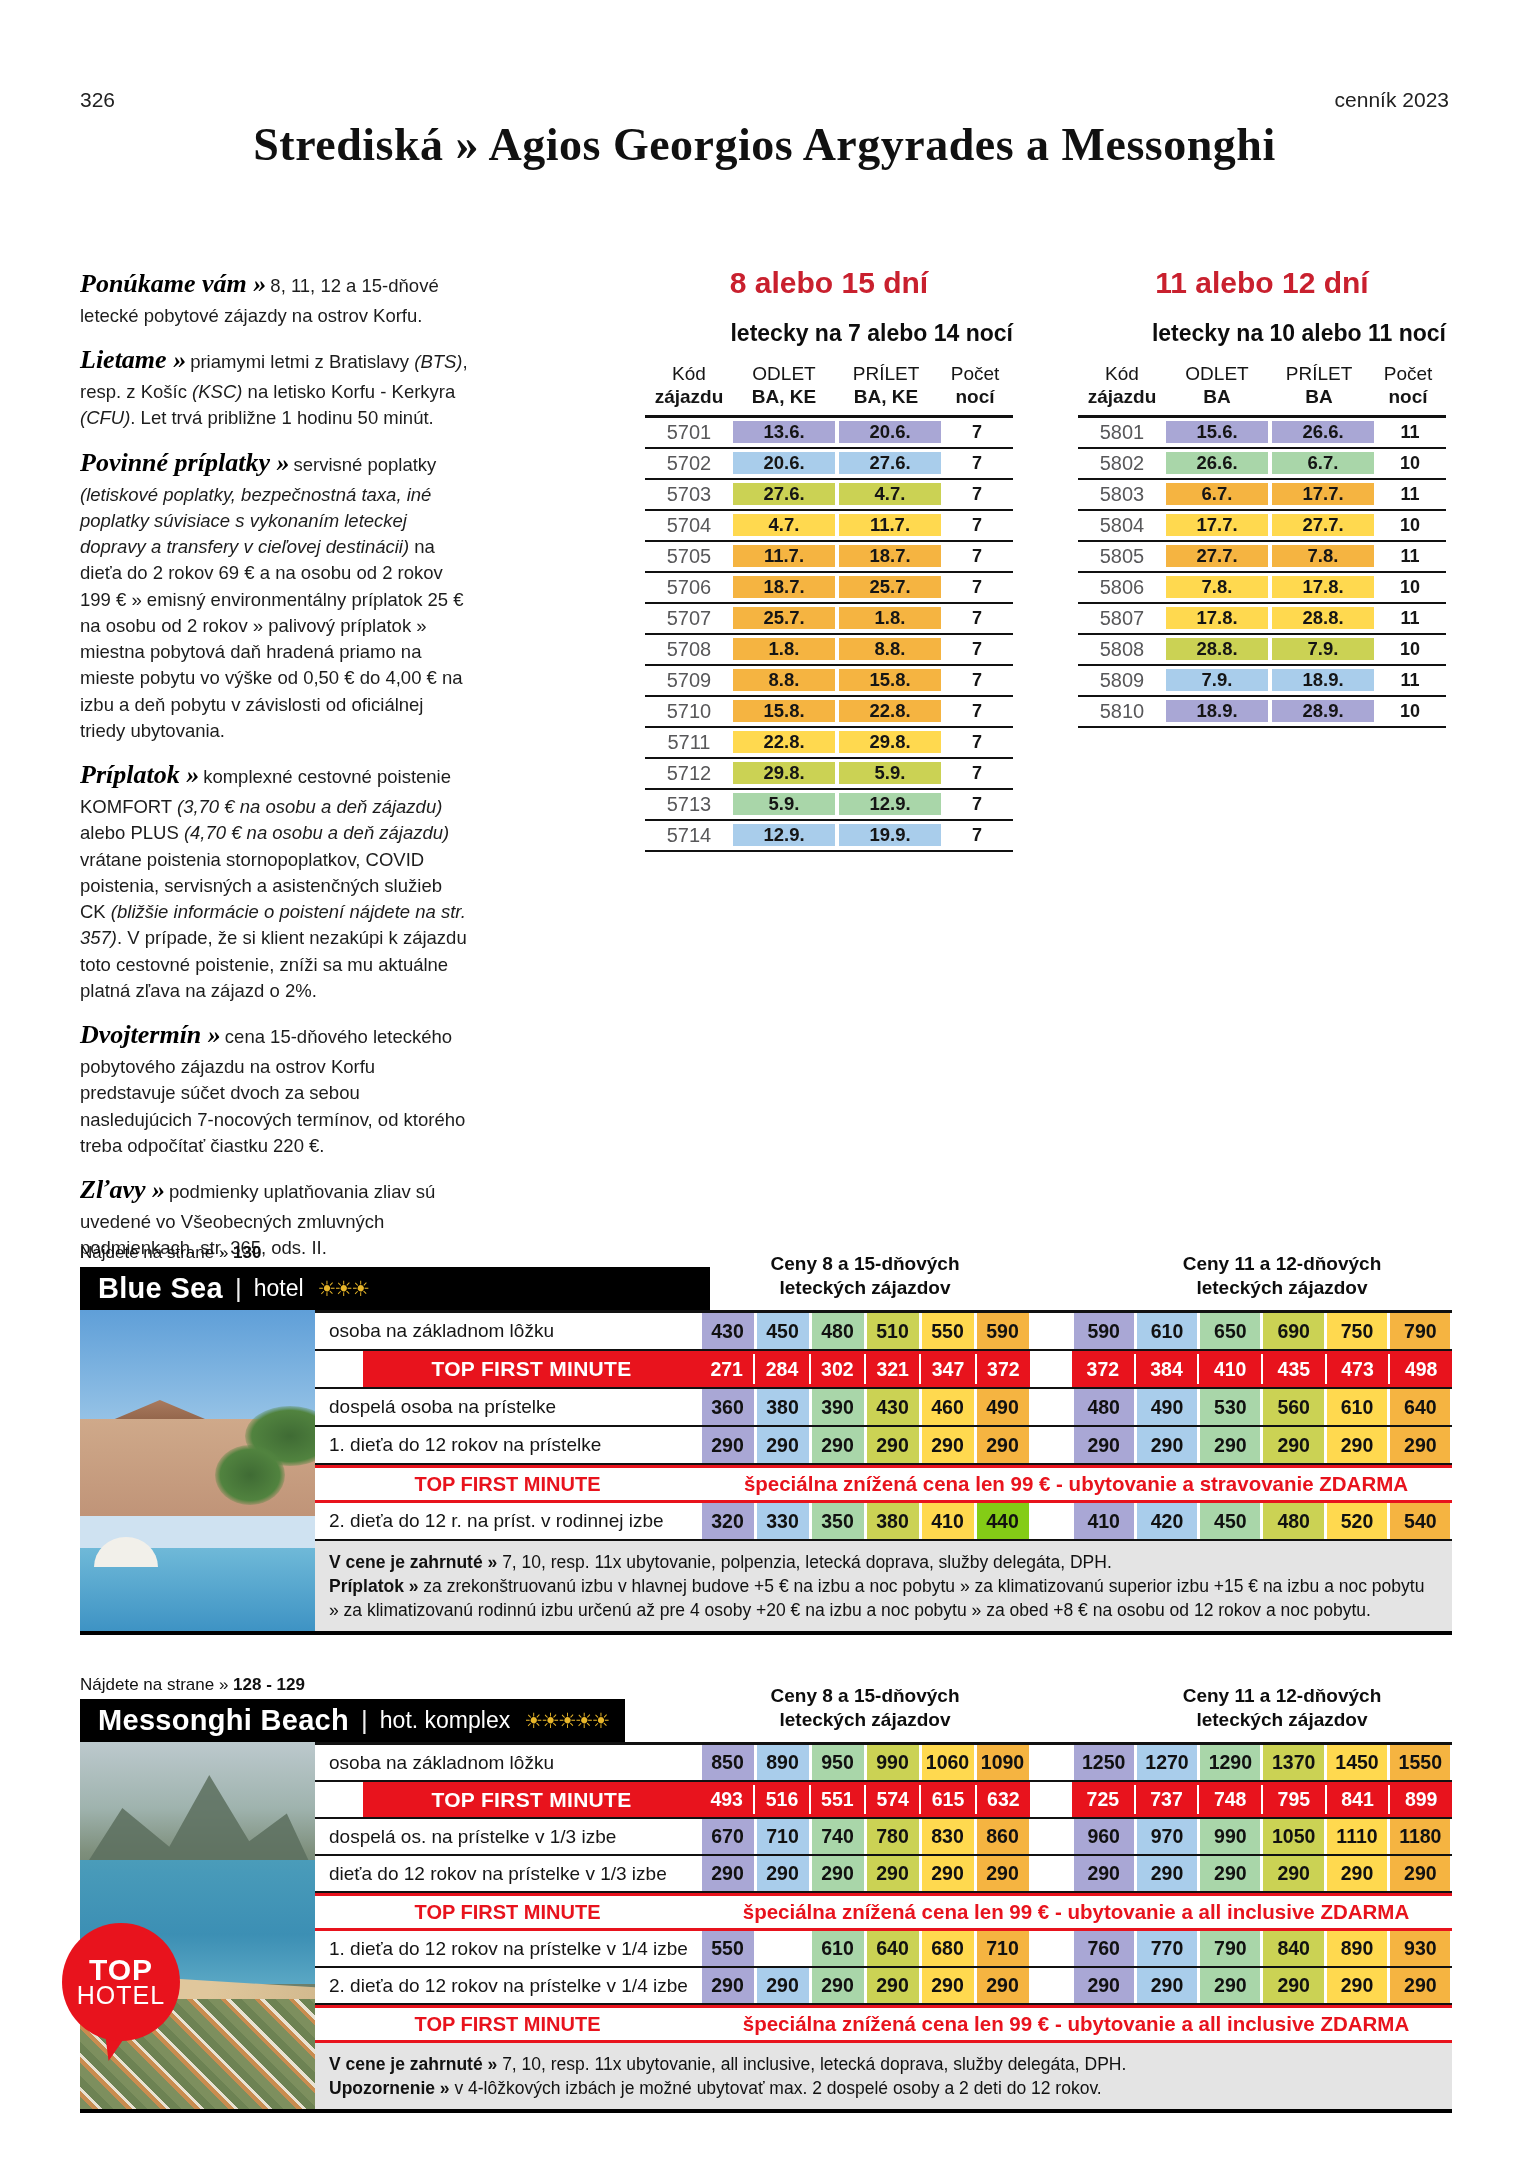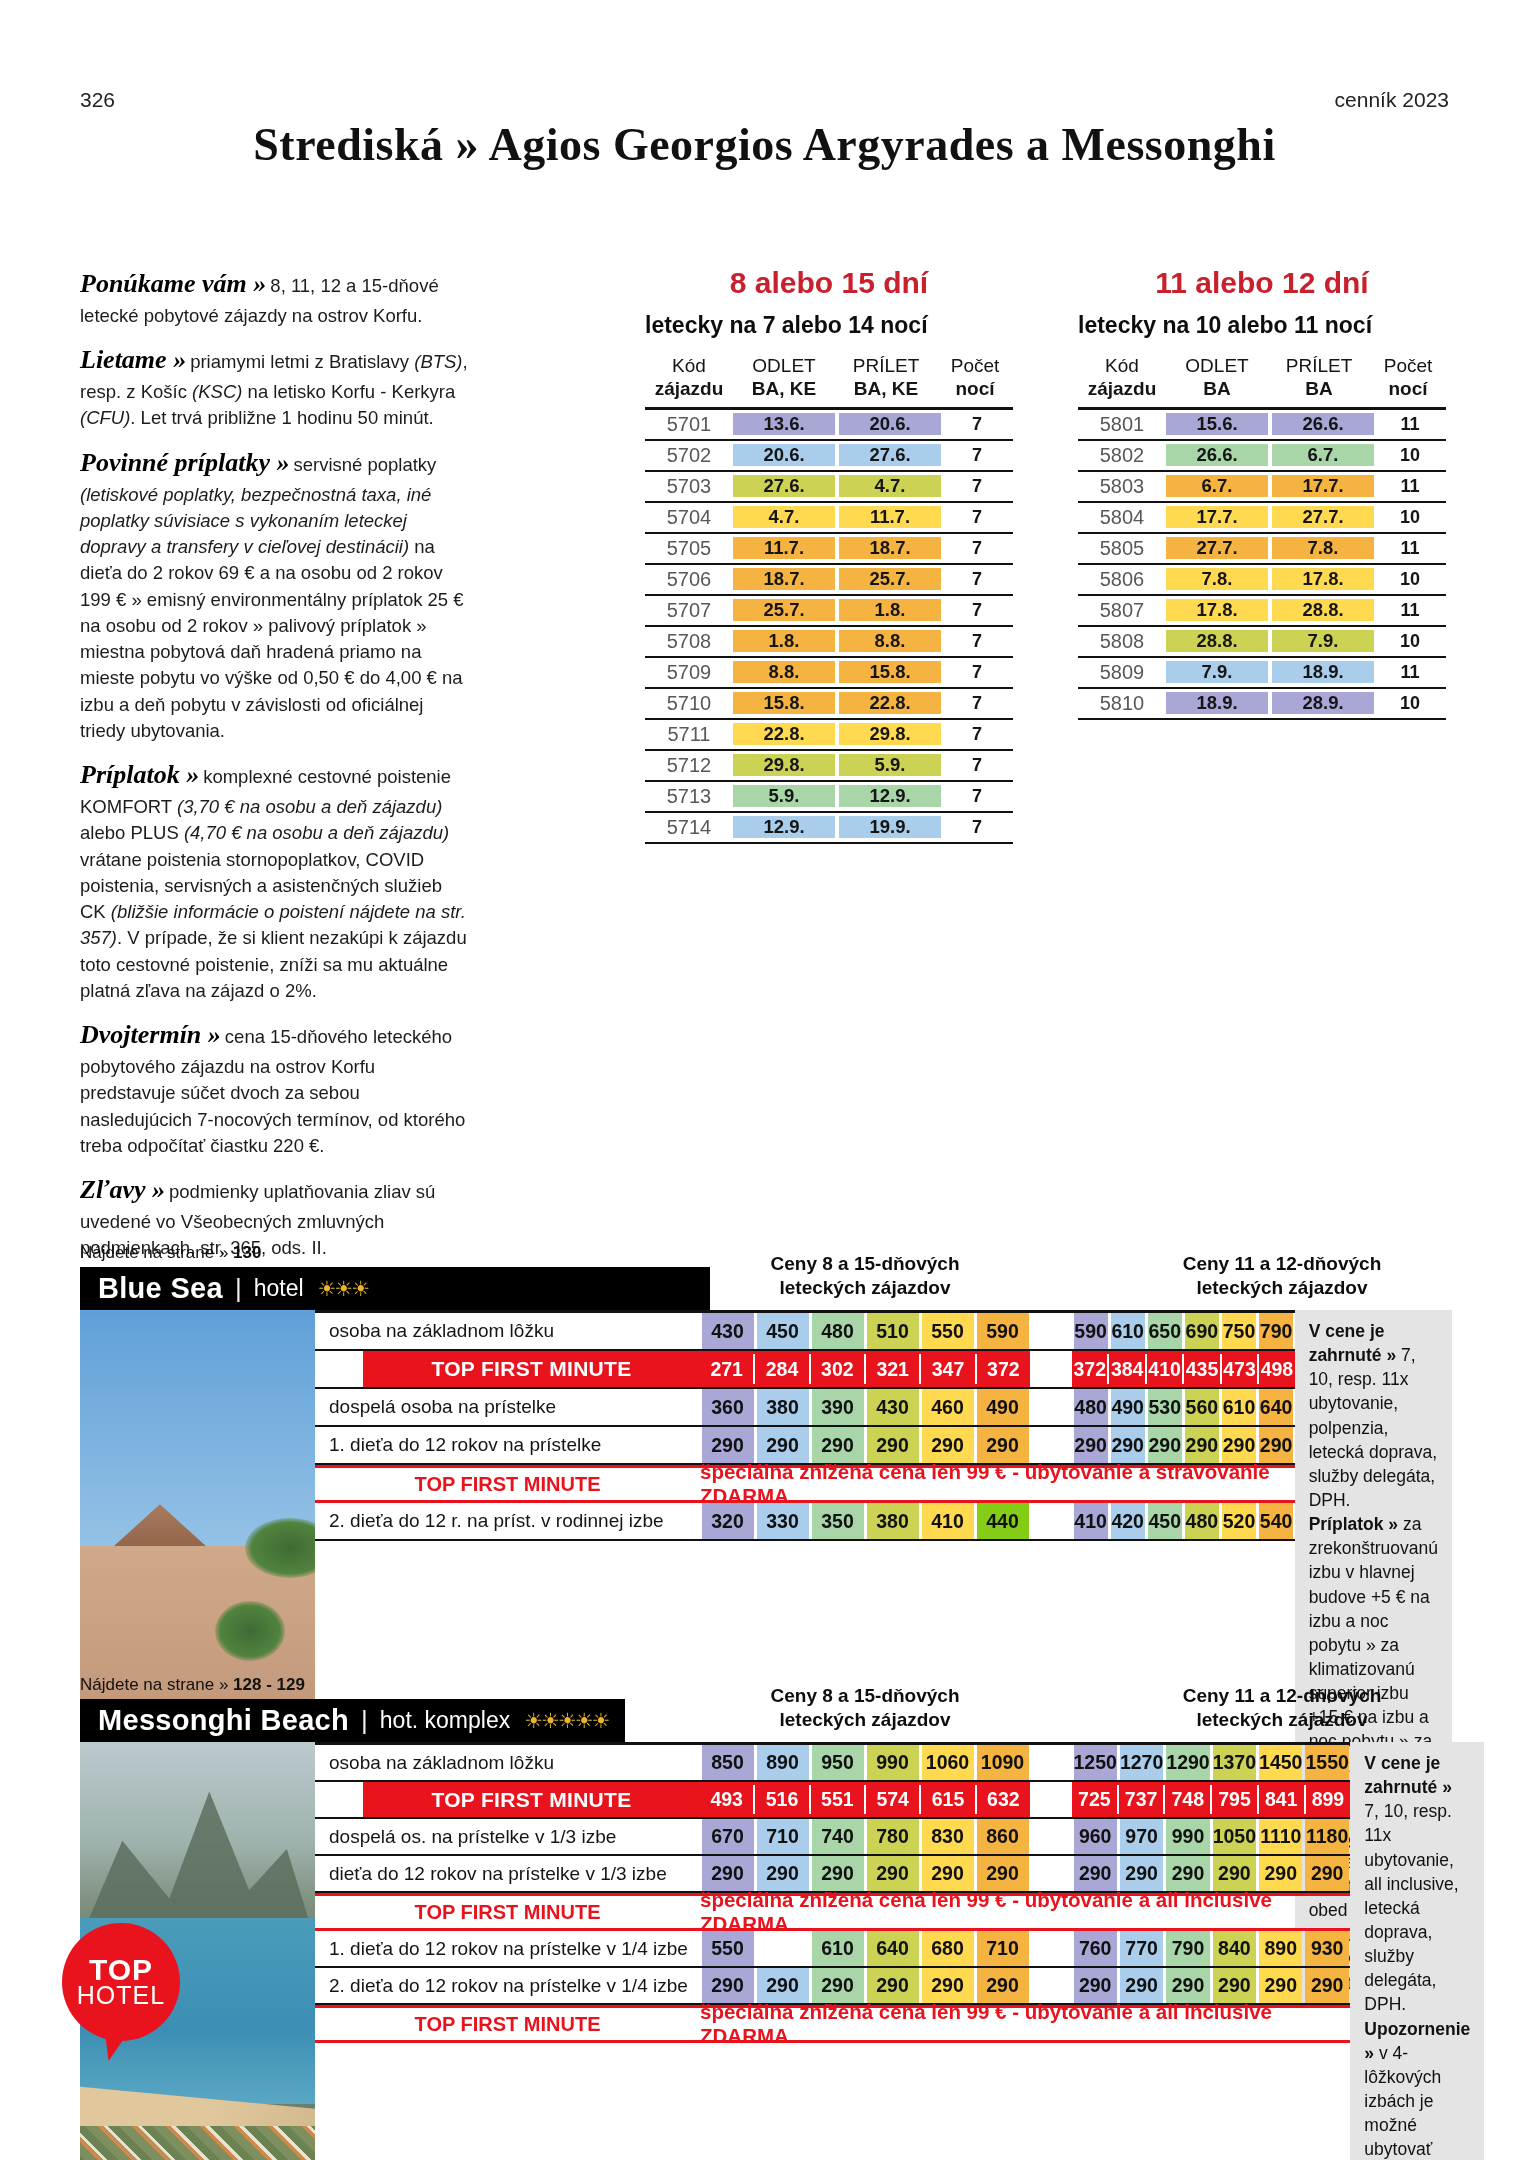"letecky na 7 alebo 14" .ft-sub { margin-top: 12px -> 20px; text-align: left -> right }
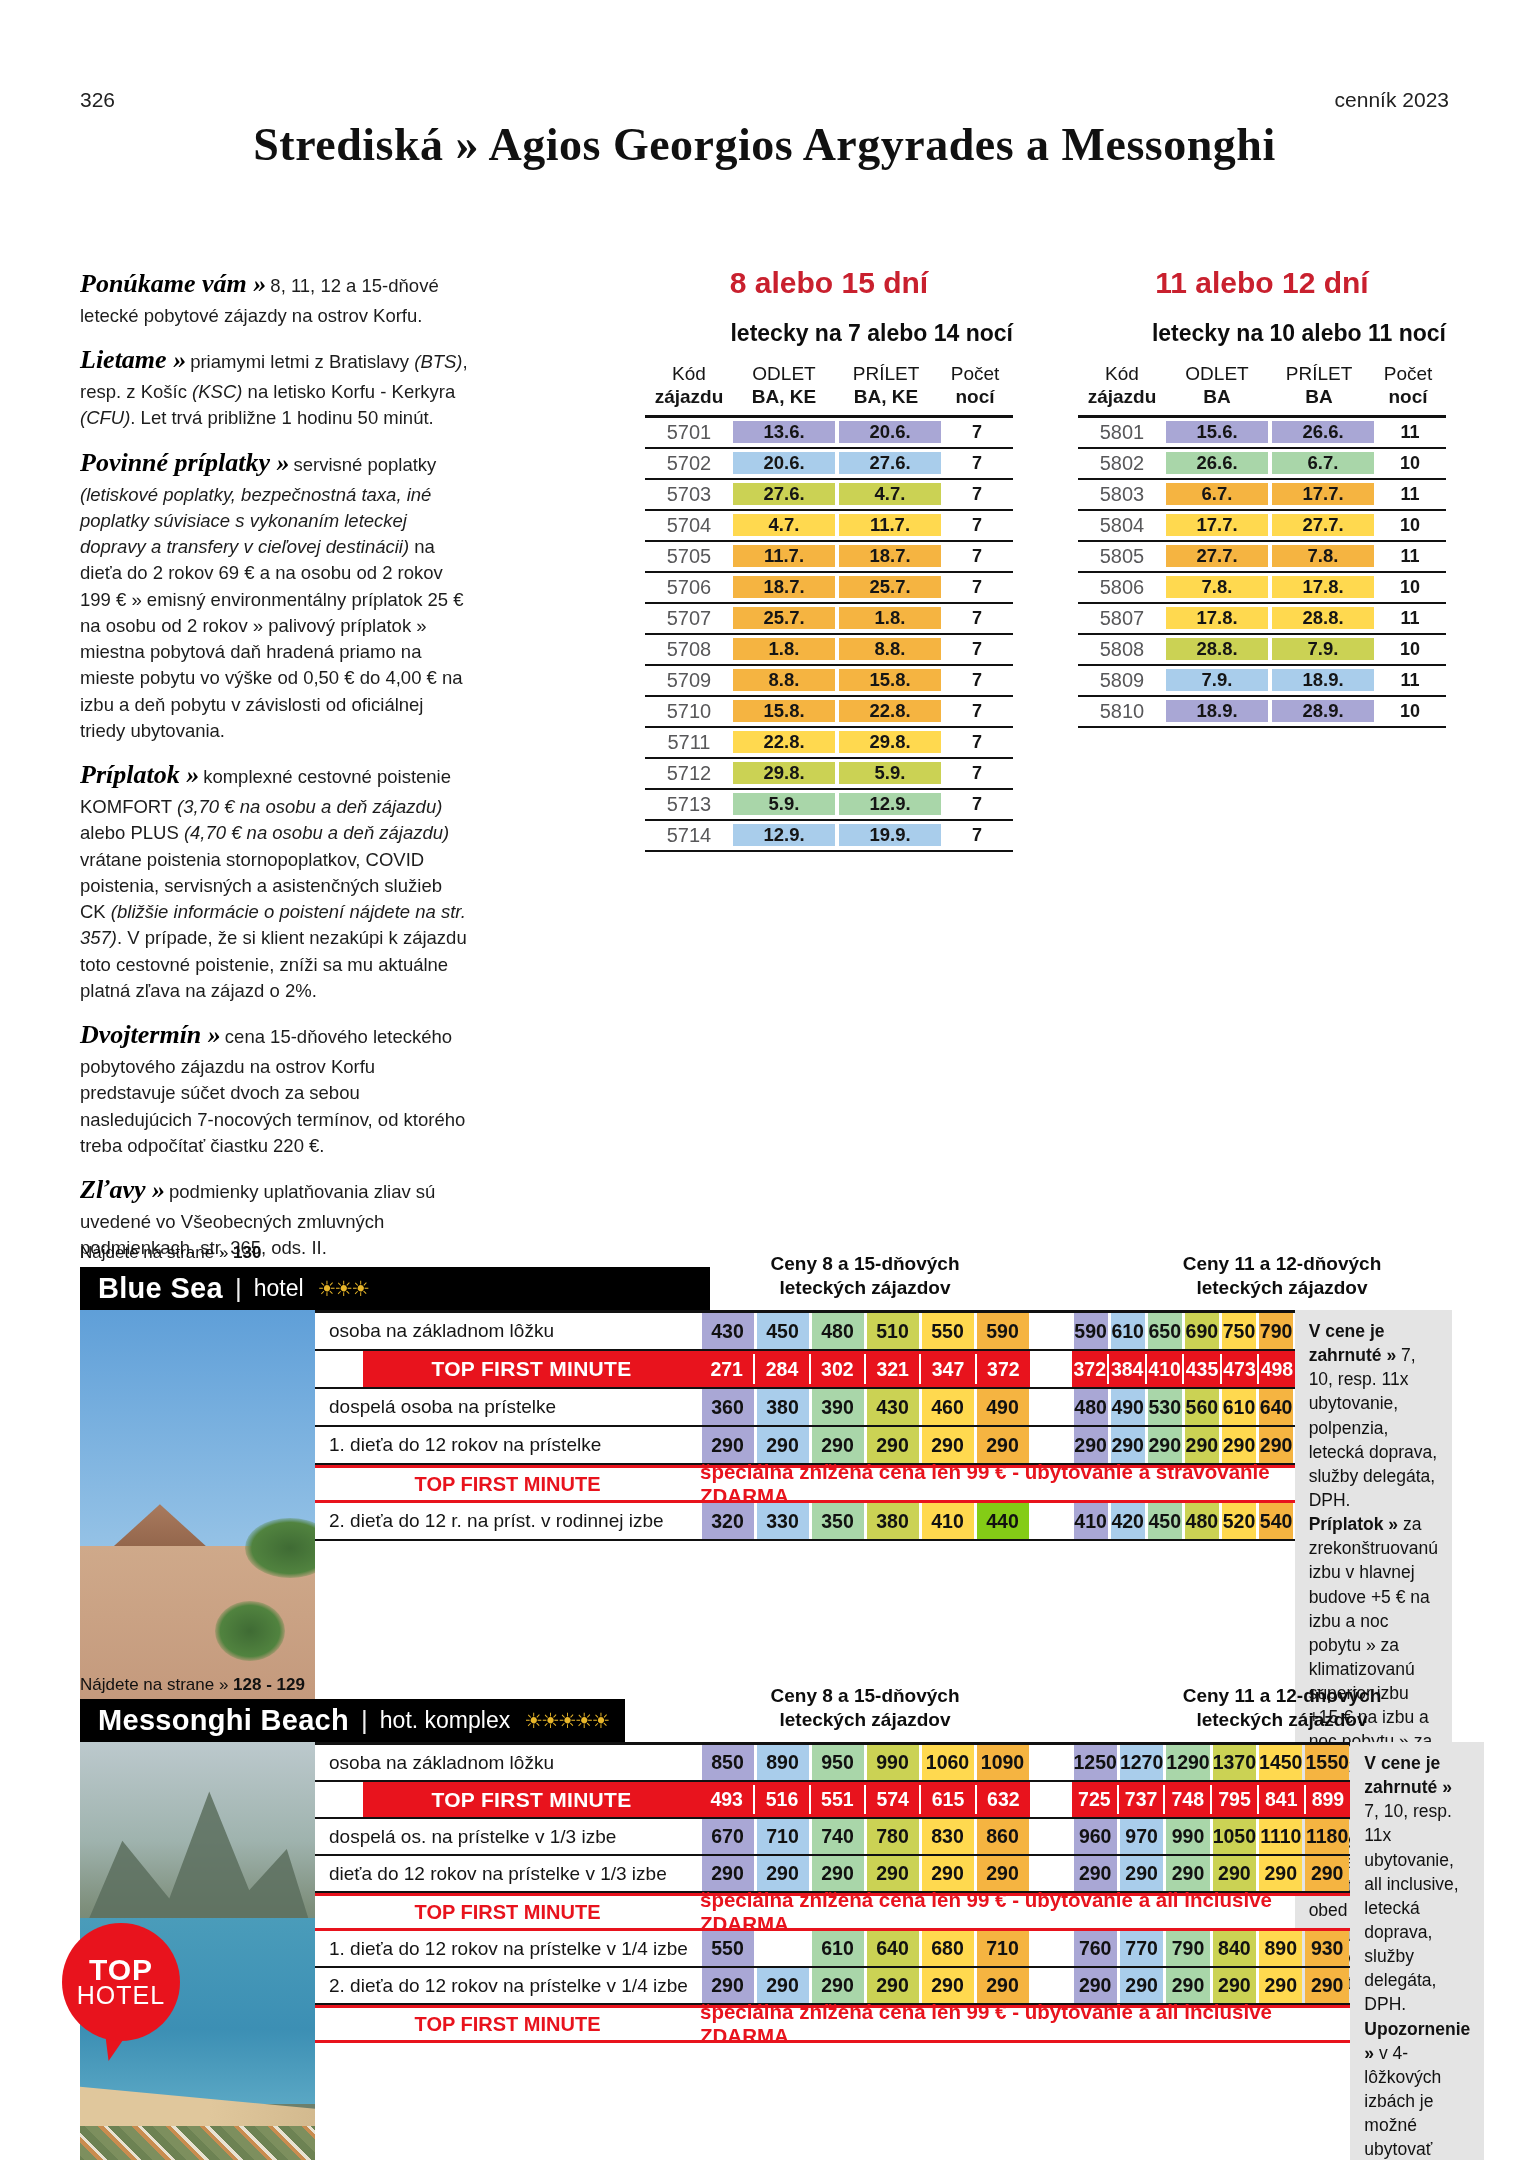"osoba na základnom lôžku" .h-right { flex-direction: row -> column }
